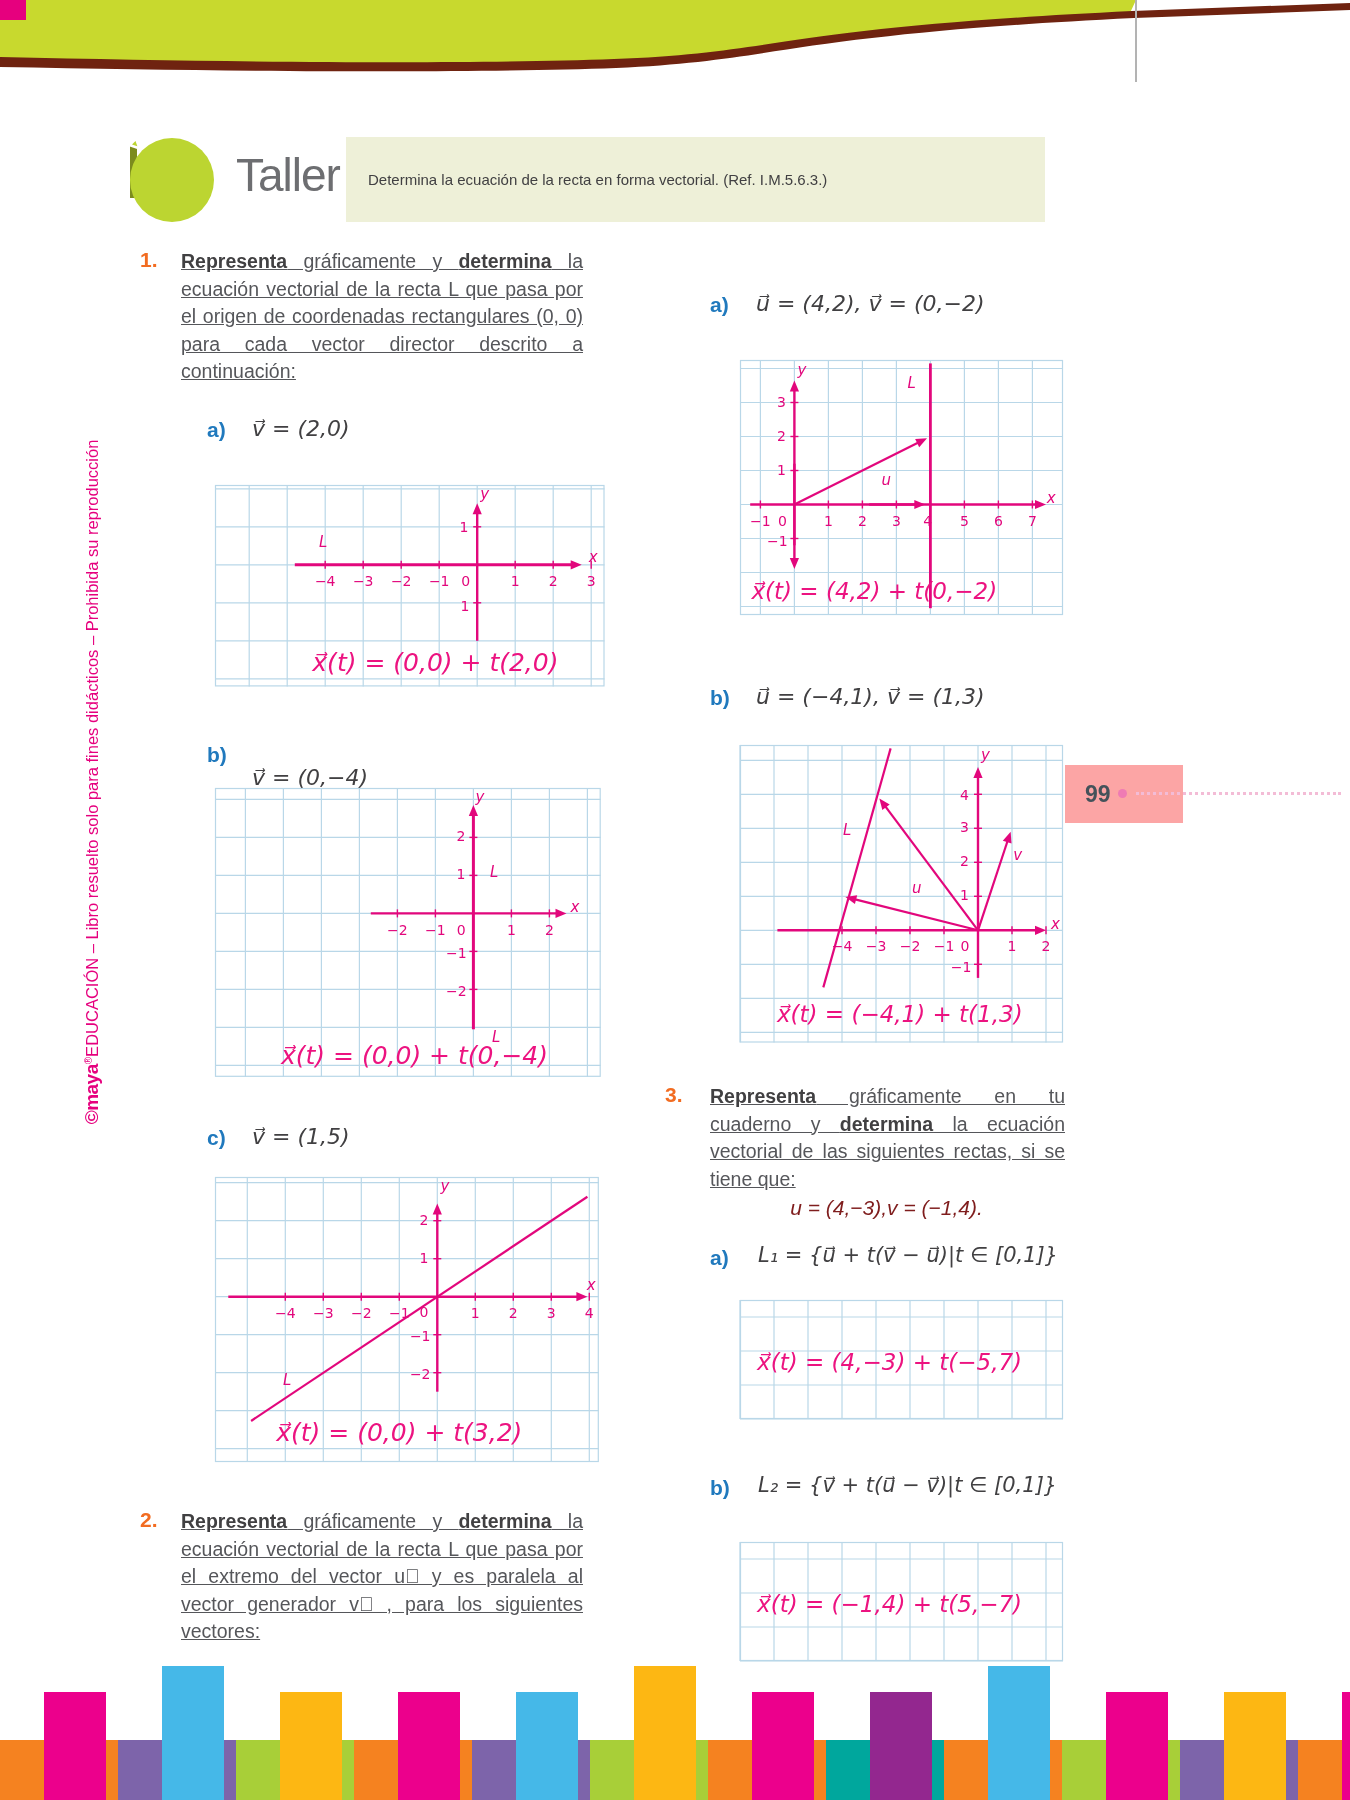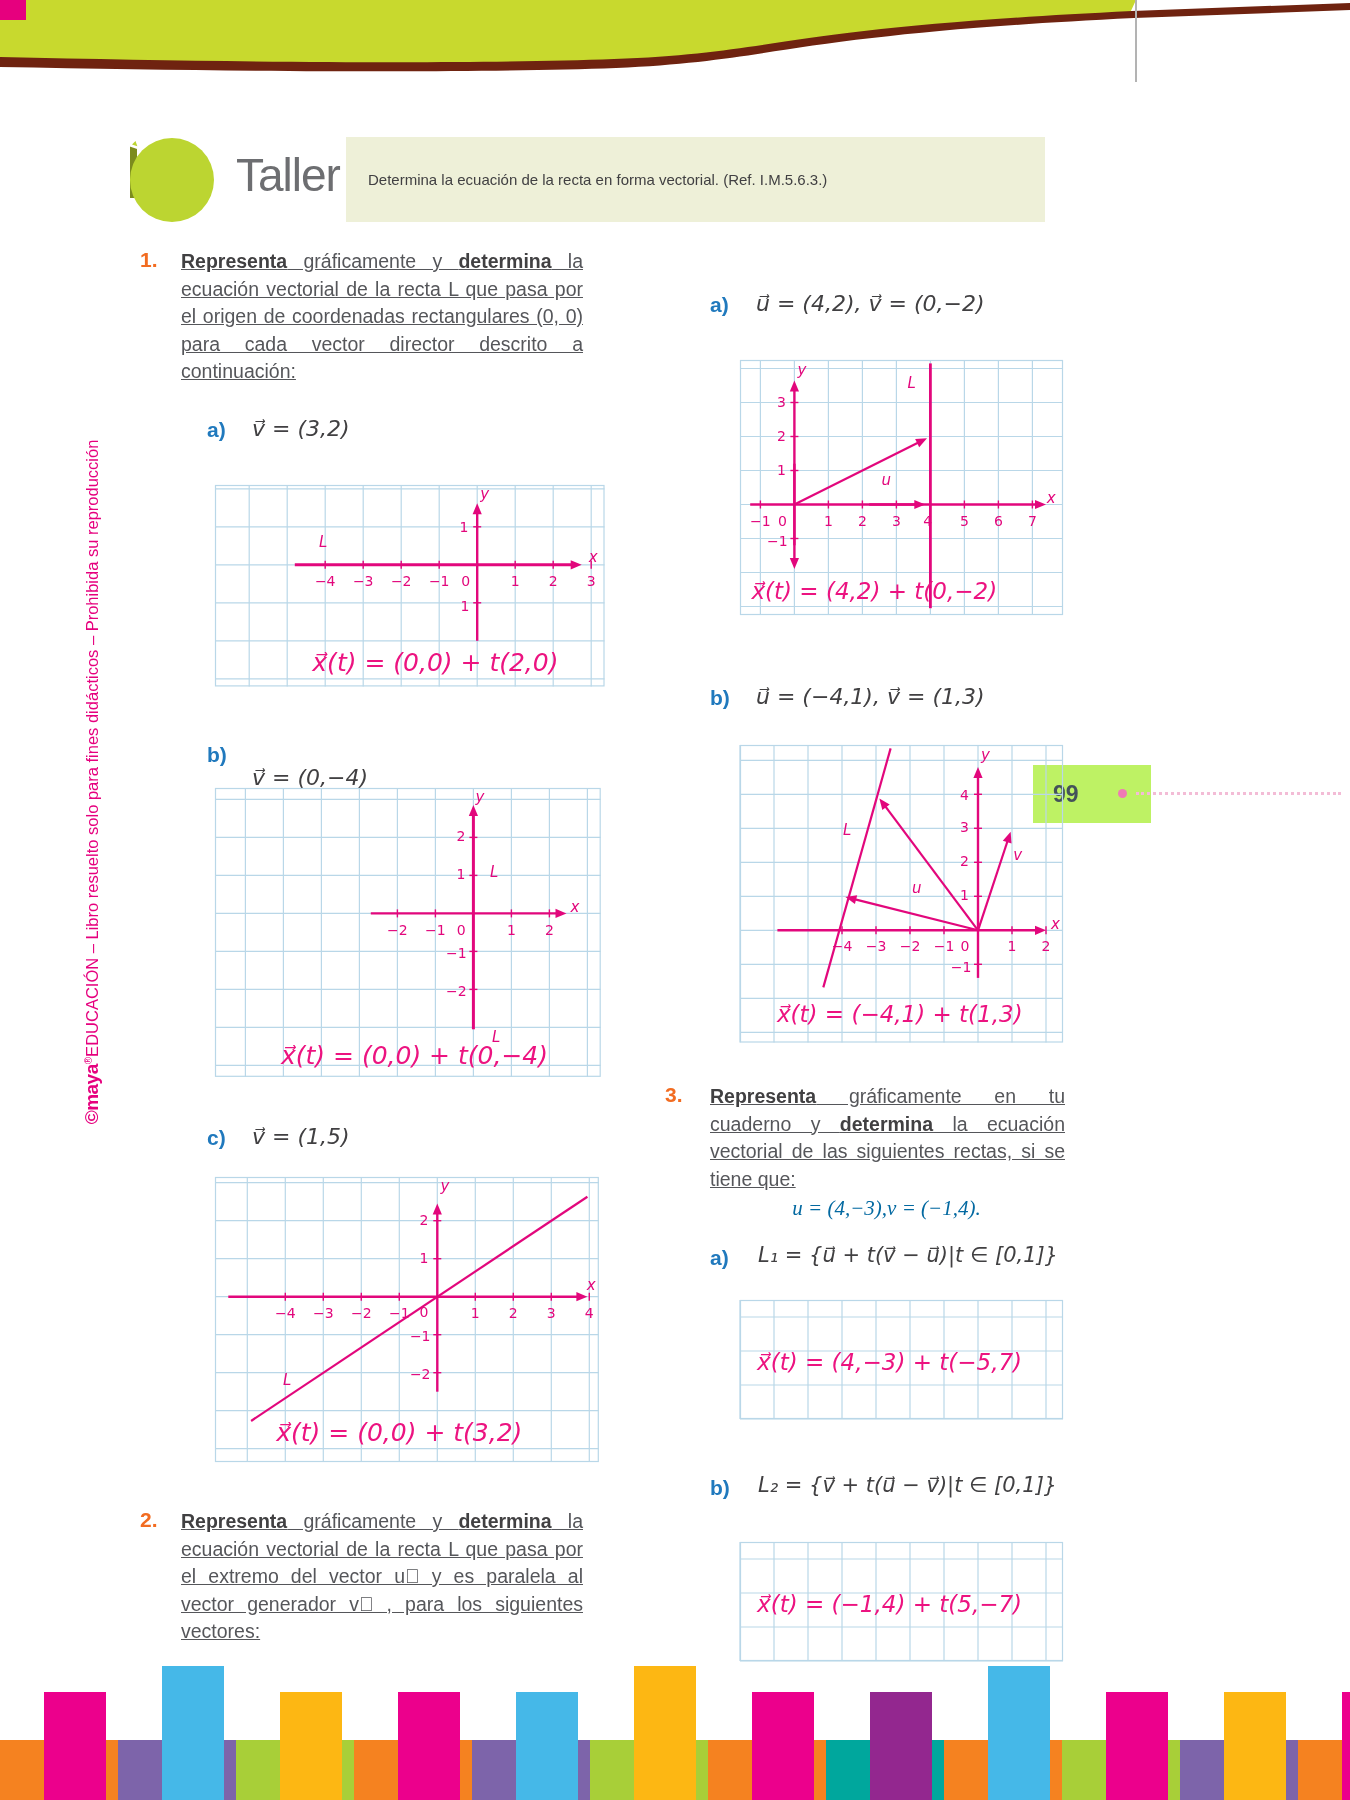"v⃗ = (3,2)" div.expr { text: 3,2 -> 2,0 }
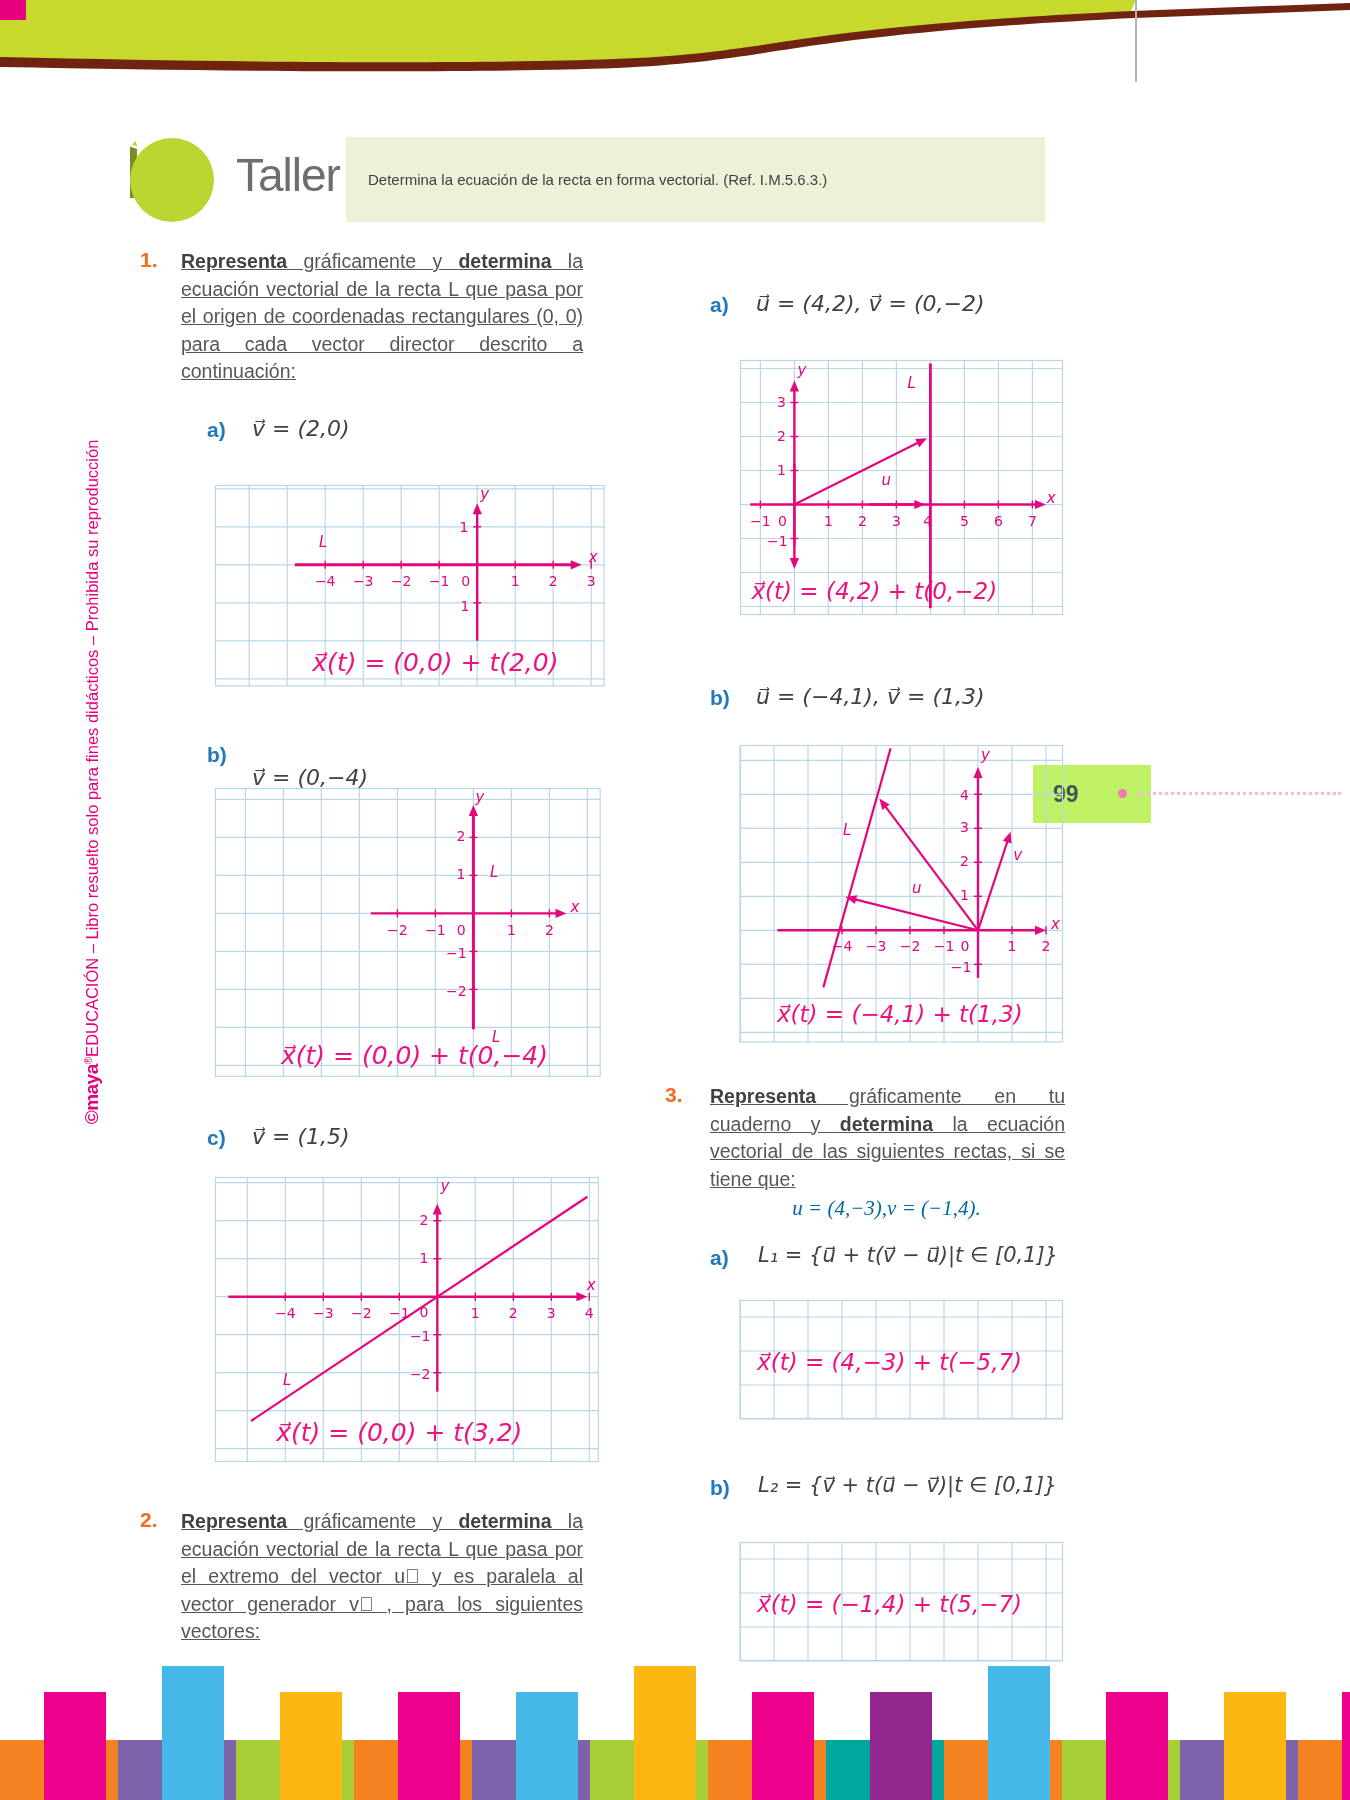"99" .band99 { background: #bef264 -> #fca5a5; left: 1033px -> 1065px }
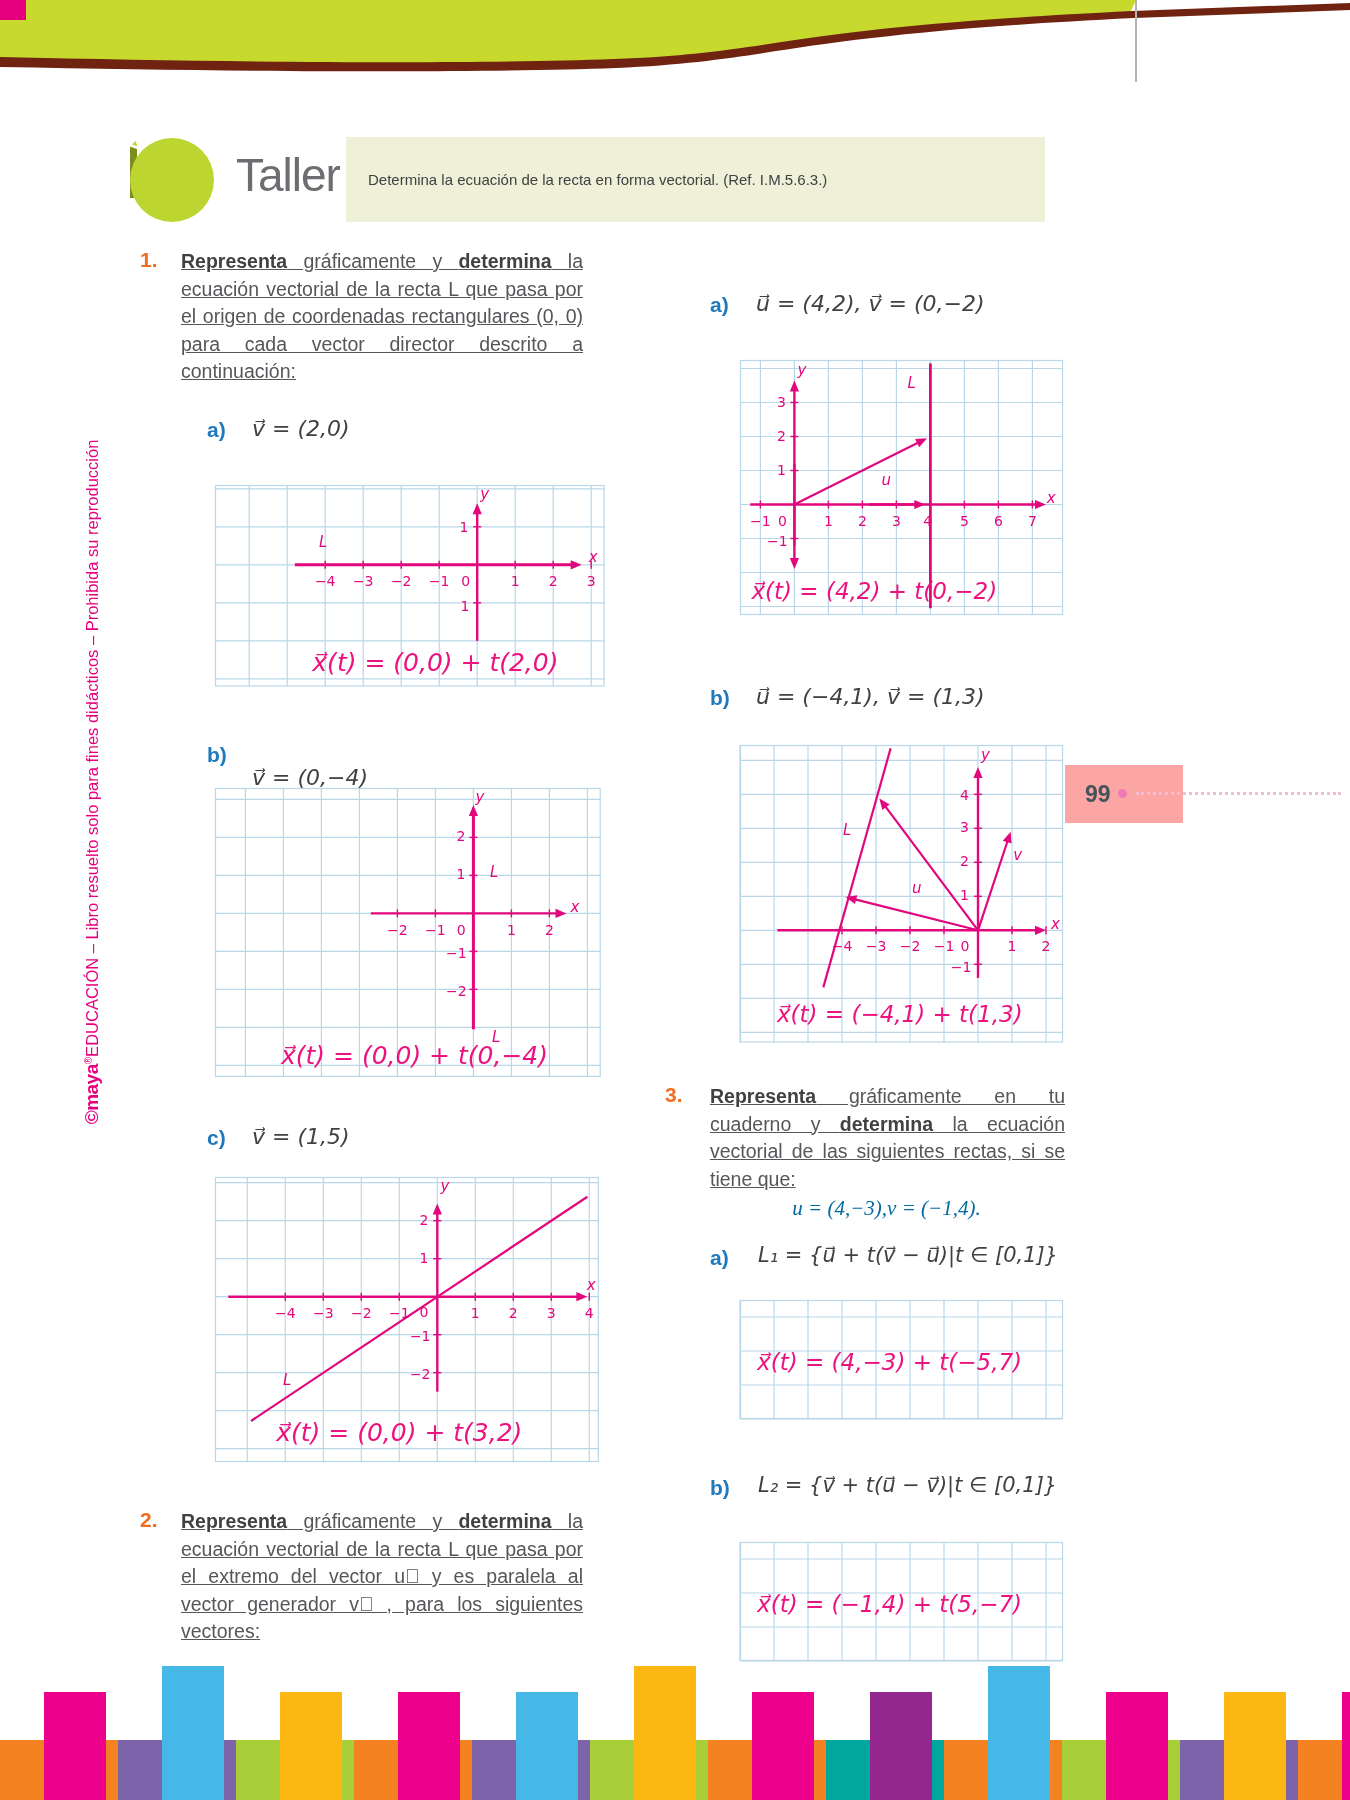"u = (4,−3),v = (−1,4)." .given { color: #0369a1 -> #7f1d1d; font-family: Liberation Serif, serif -> Liberation Sans, sans-serif }
